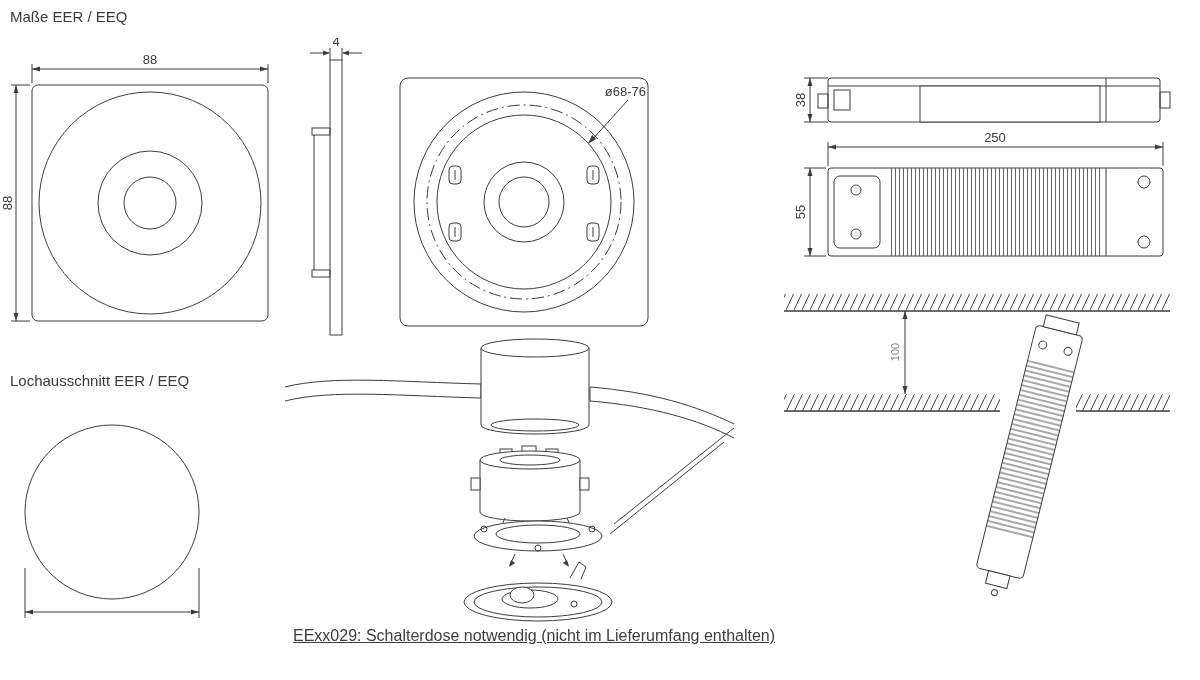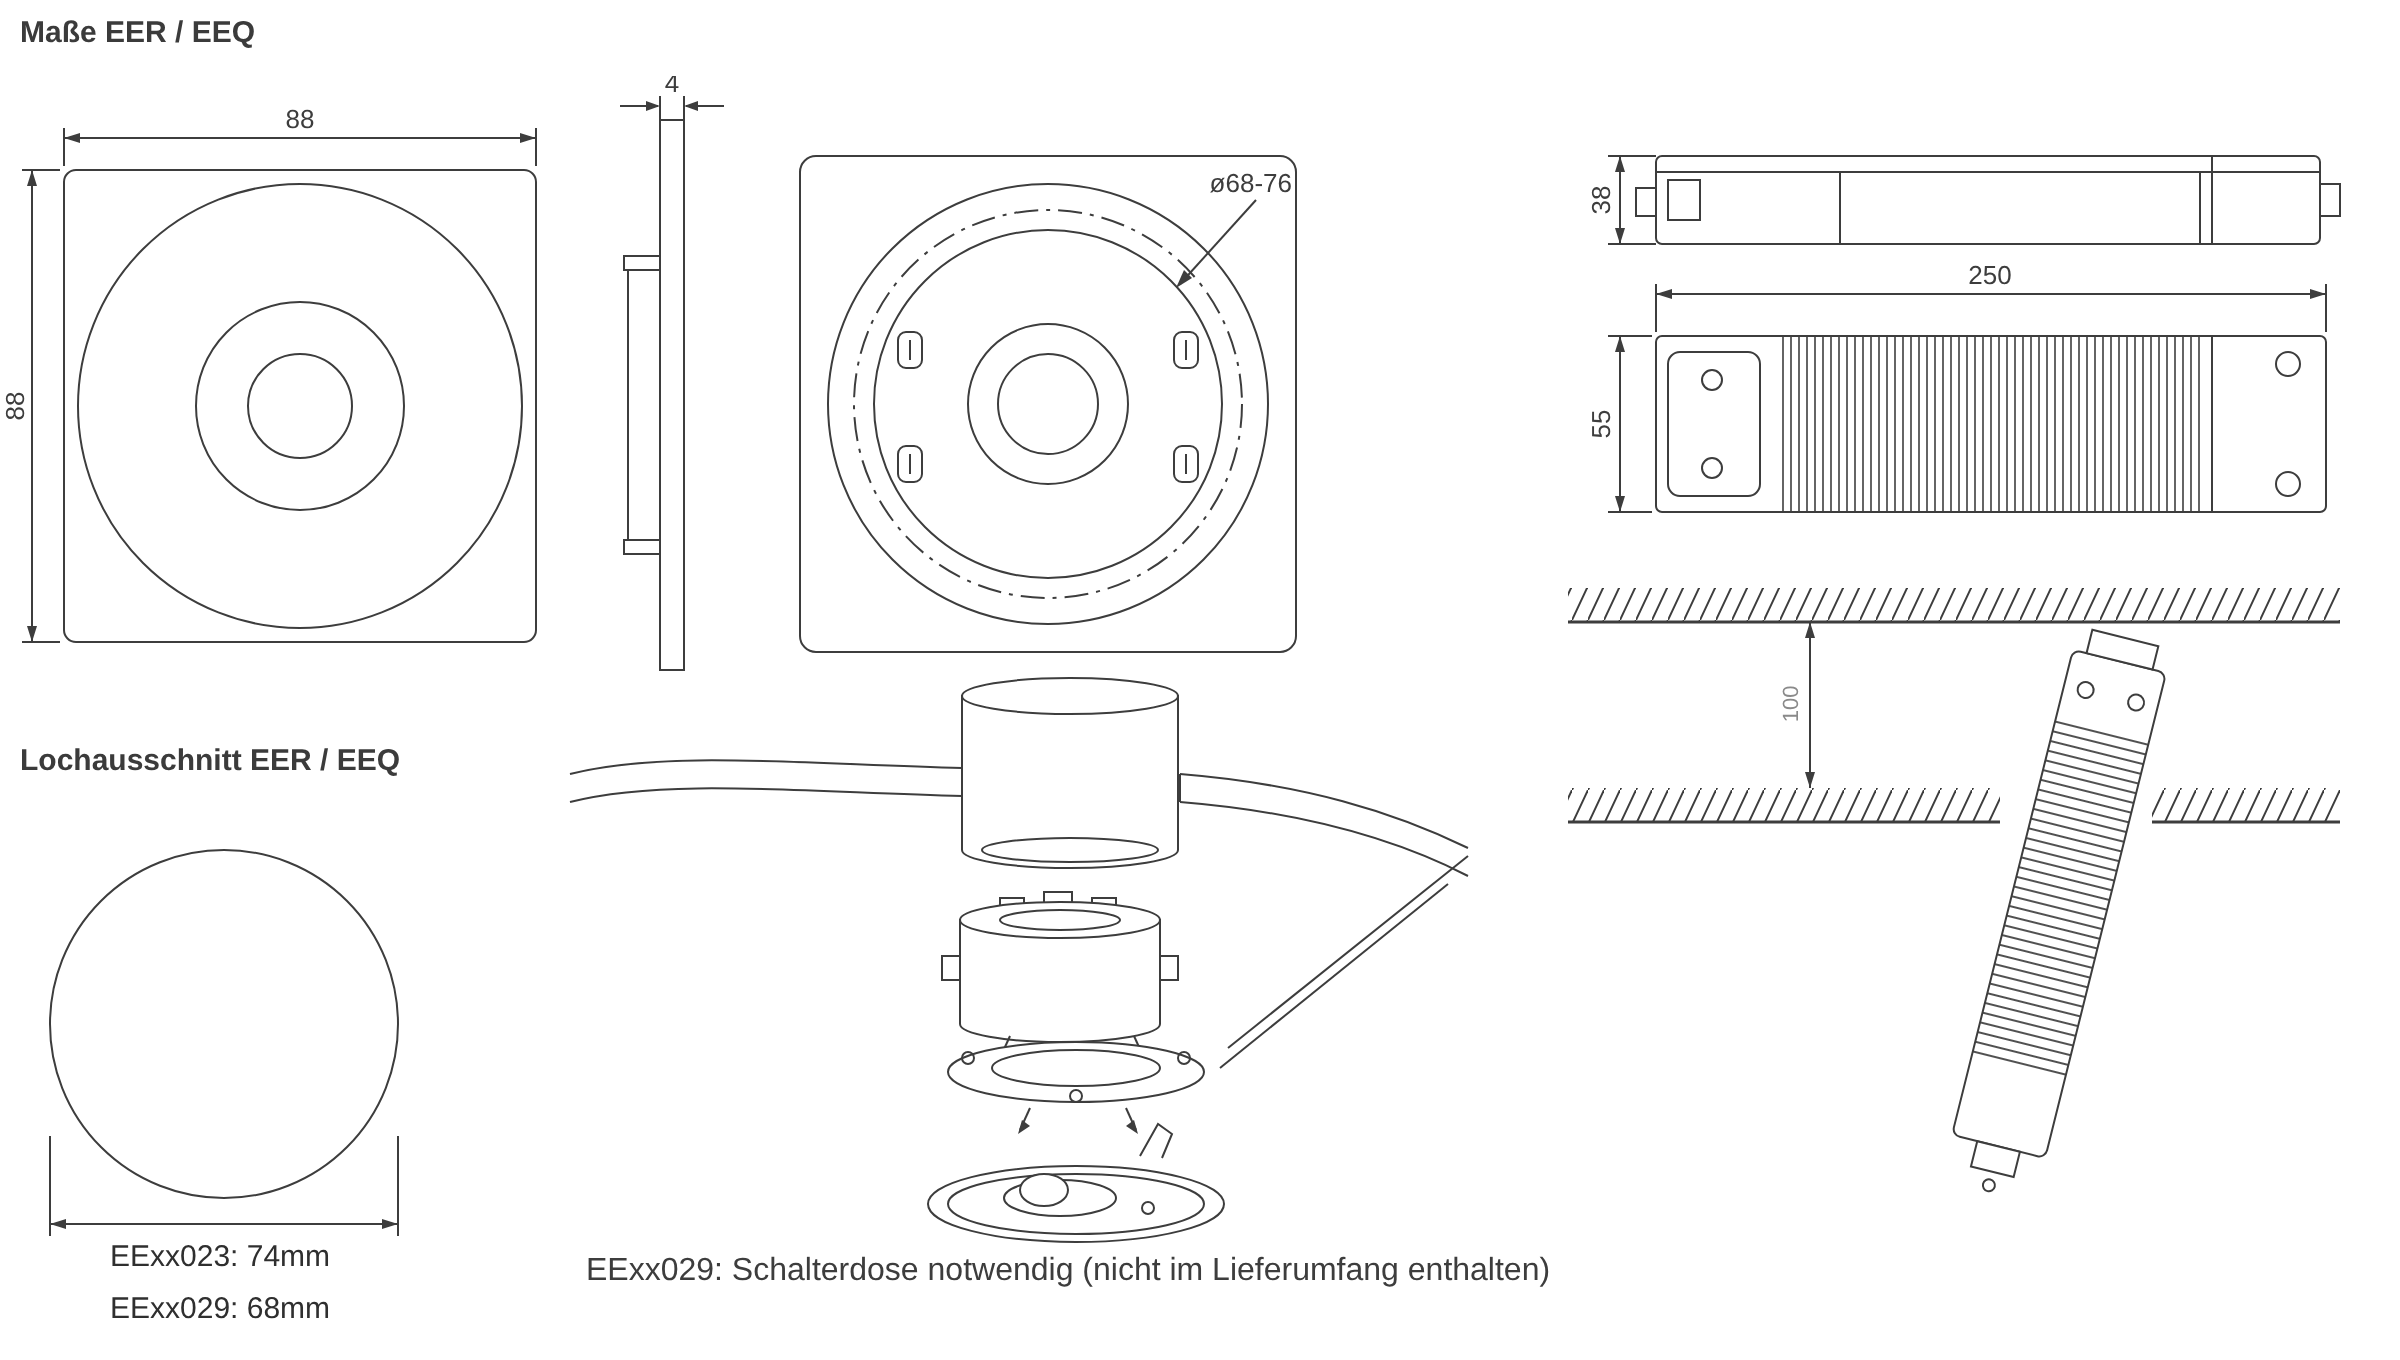"Maße EER / EEQ" .heading { font-weight: 700 -> 400 }
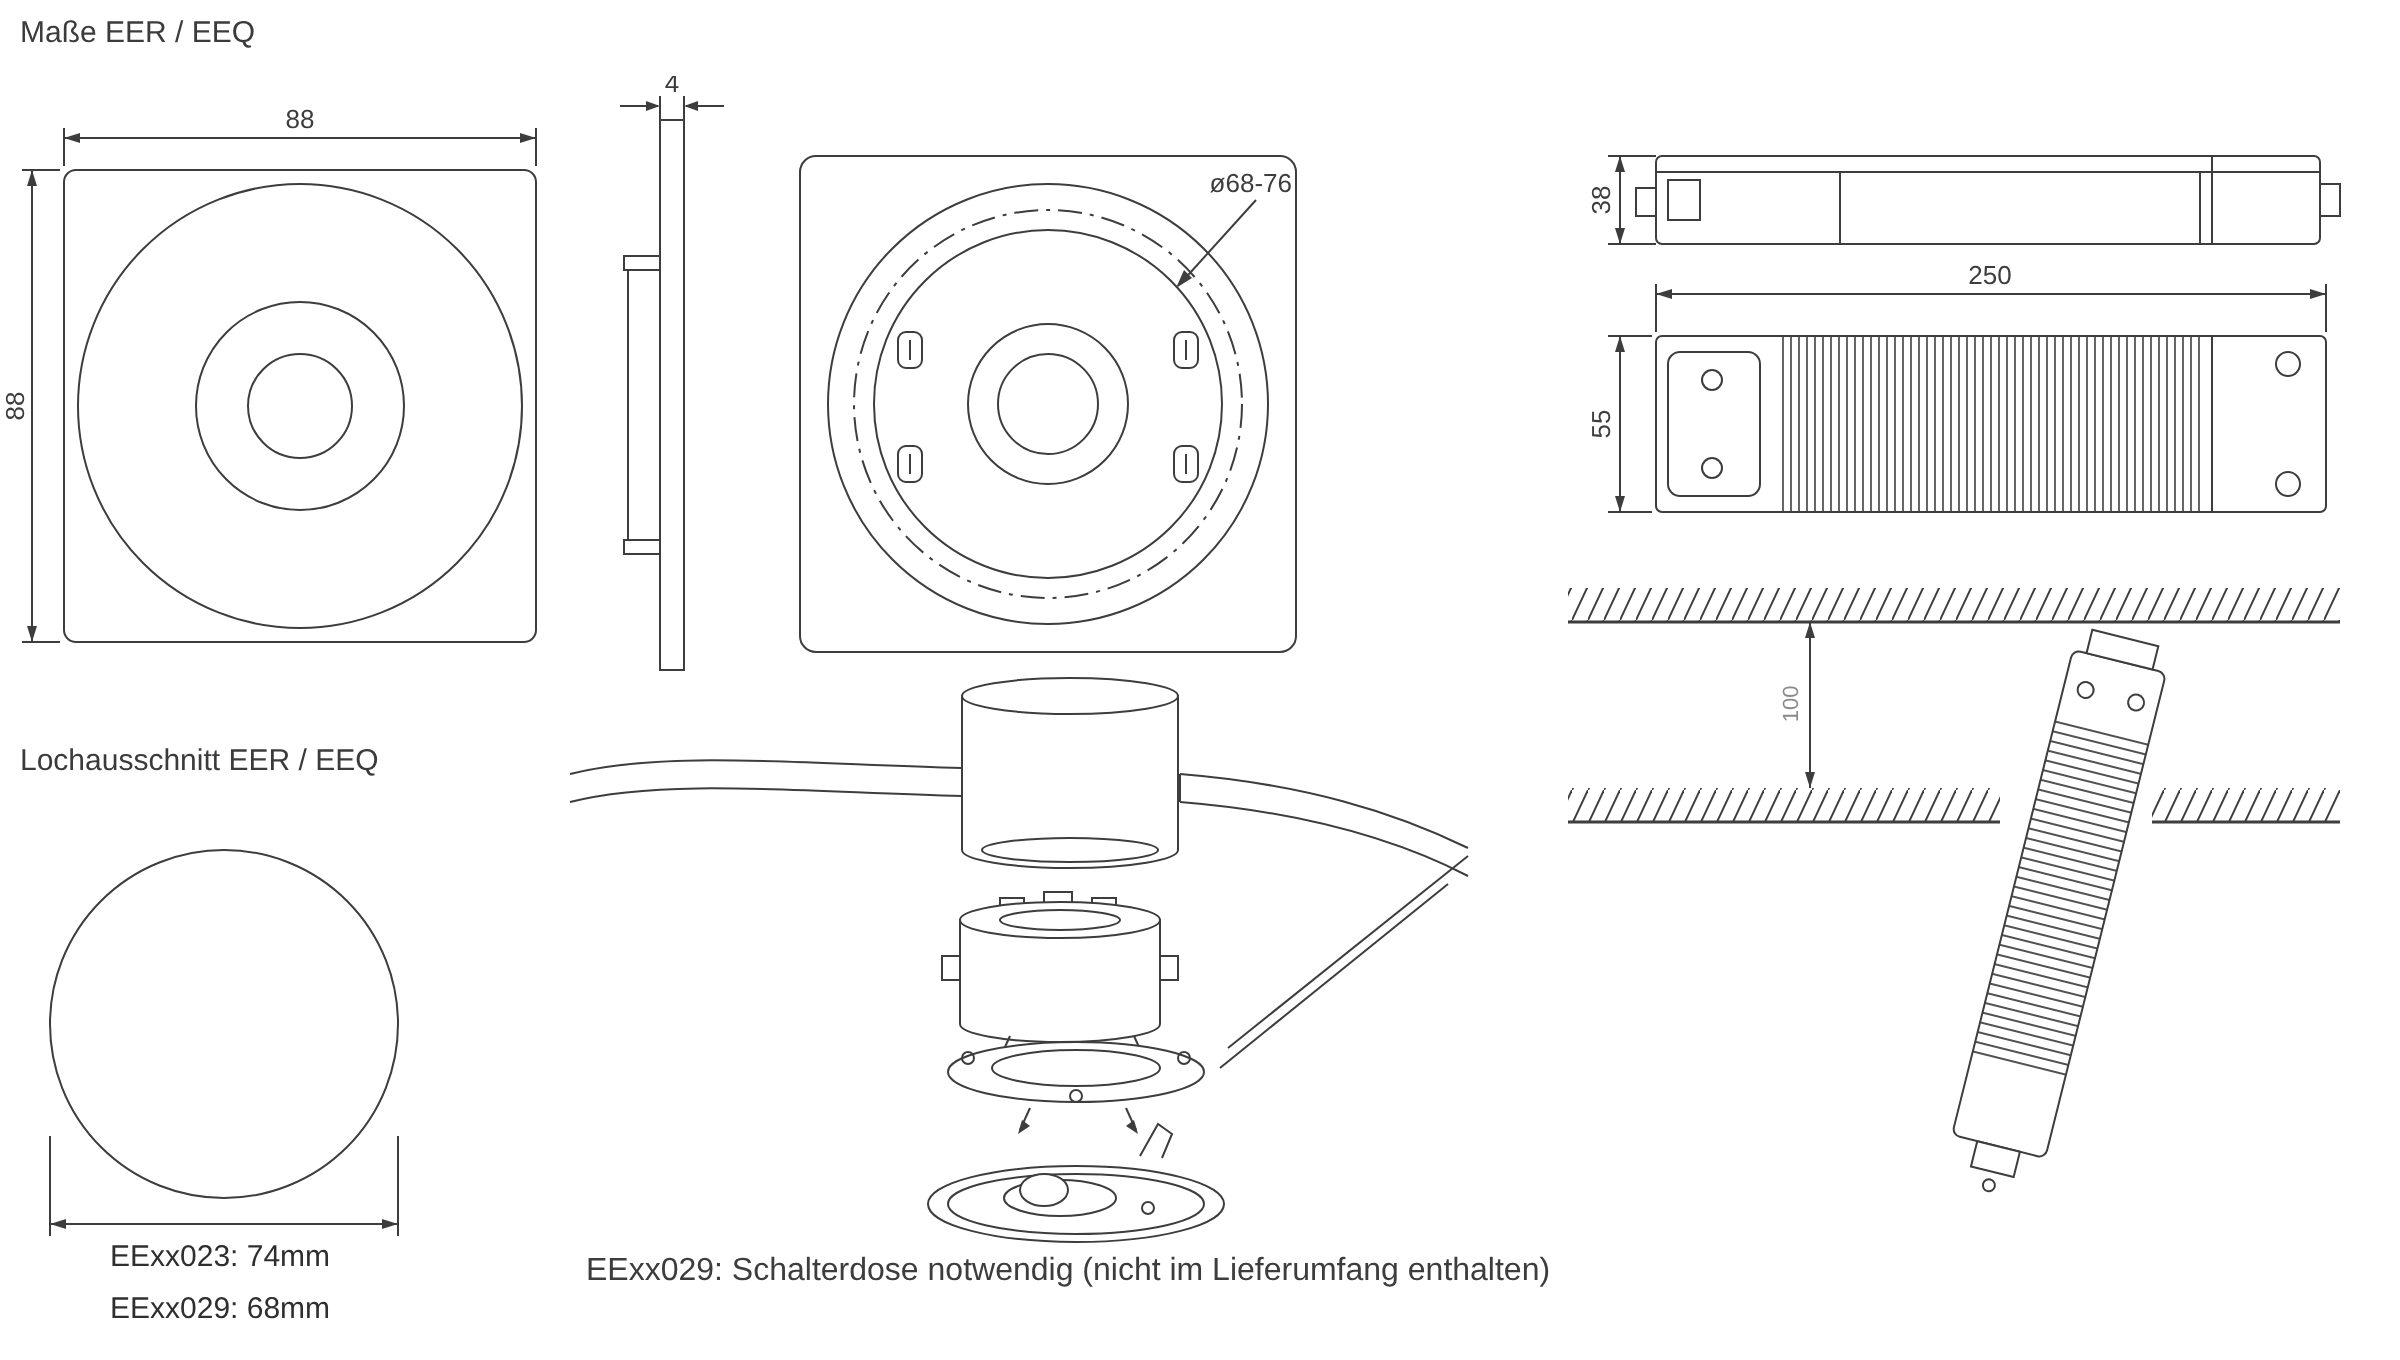"EExx023: 74mm" div.cutout-labels { html: <div> <div>EExx023: 74mm</div> <div>EExx029: 68mm</div> </div> -> none }
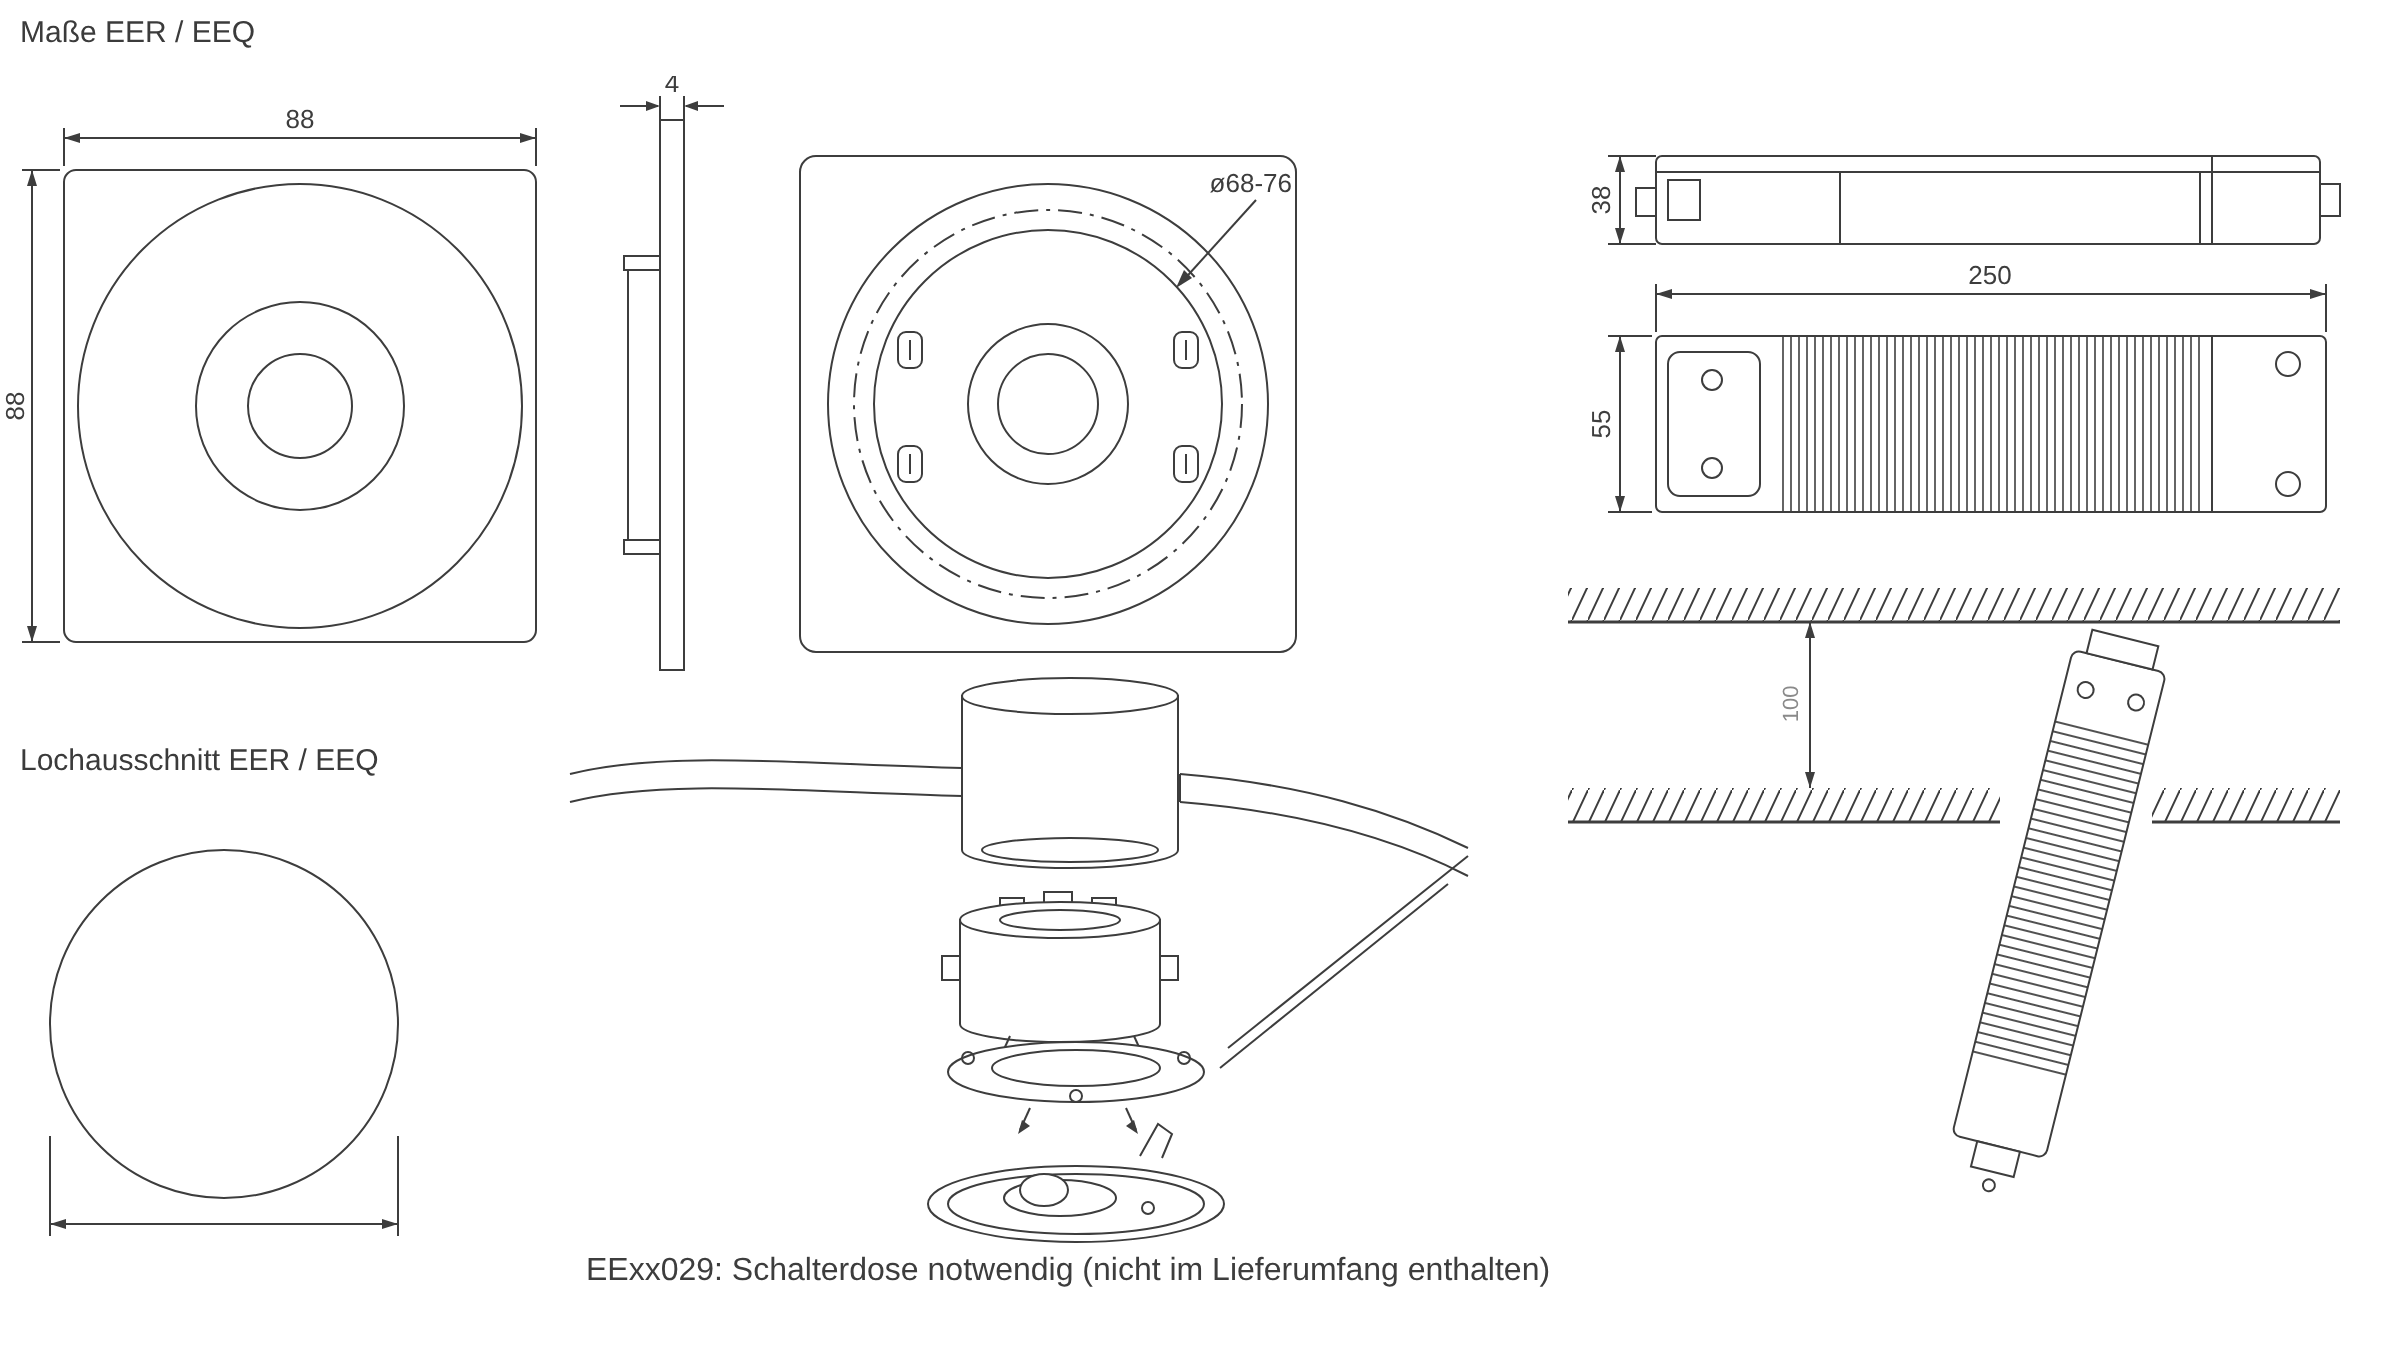"EExx029: Schalterdose notwendig (nicht" .note { text-decoration: none -> underline }
